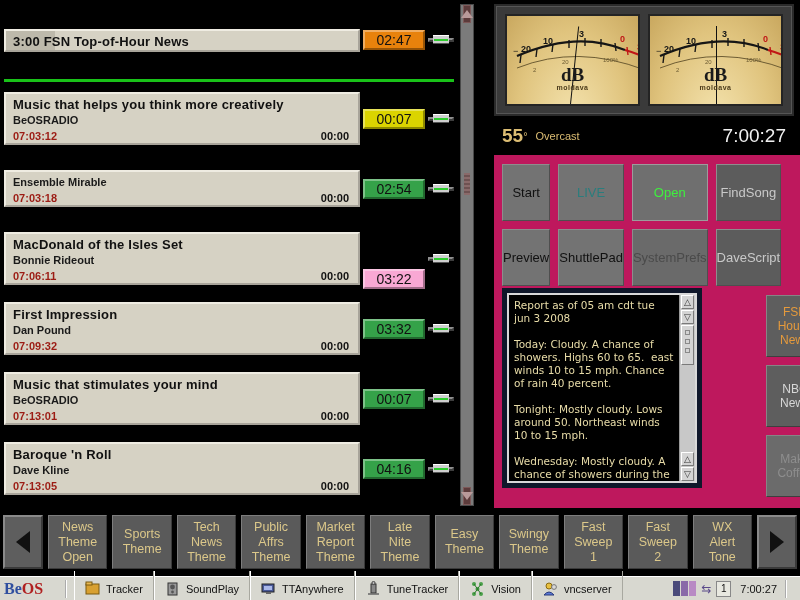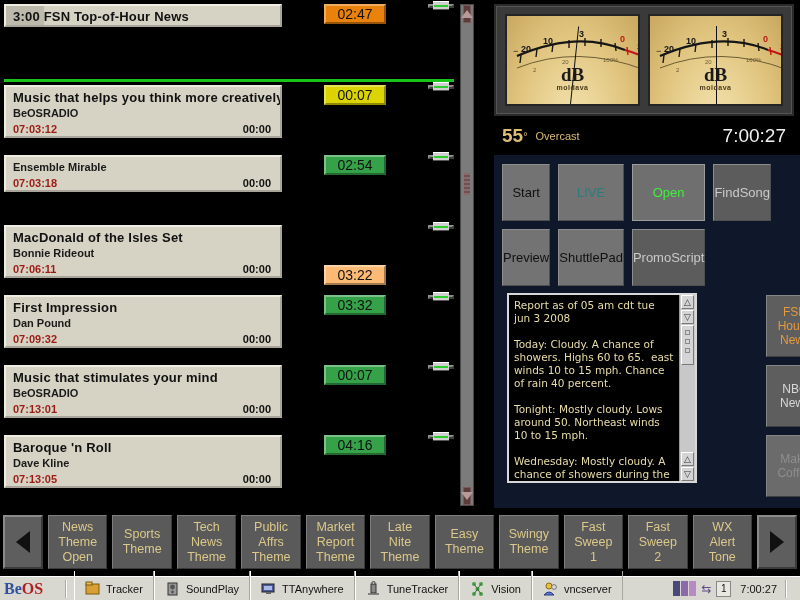"3:00 FSN Top-of-Hour News" .row { align-items: flex-start -> center; gap: 39px -> none }
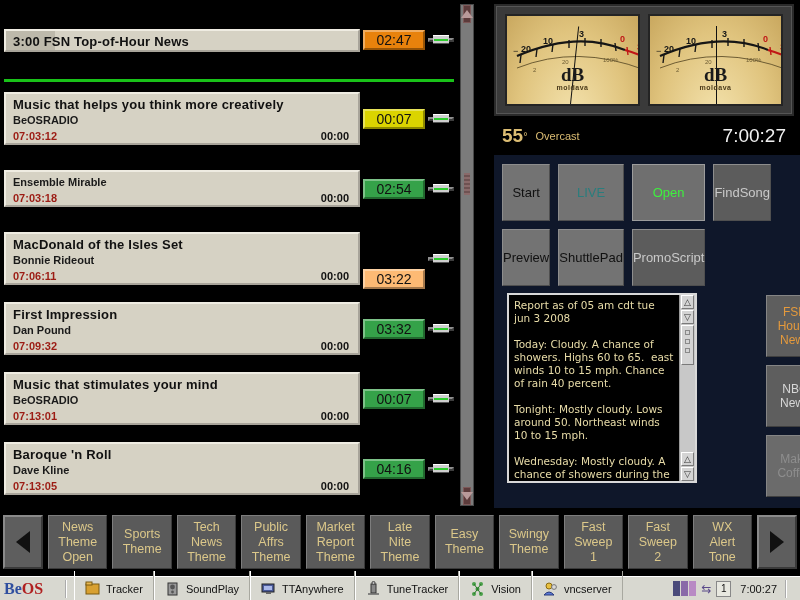"Start" #ctl { background: #0f172a -> #be185d }
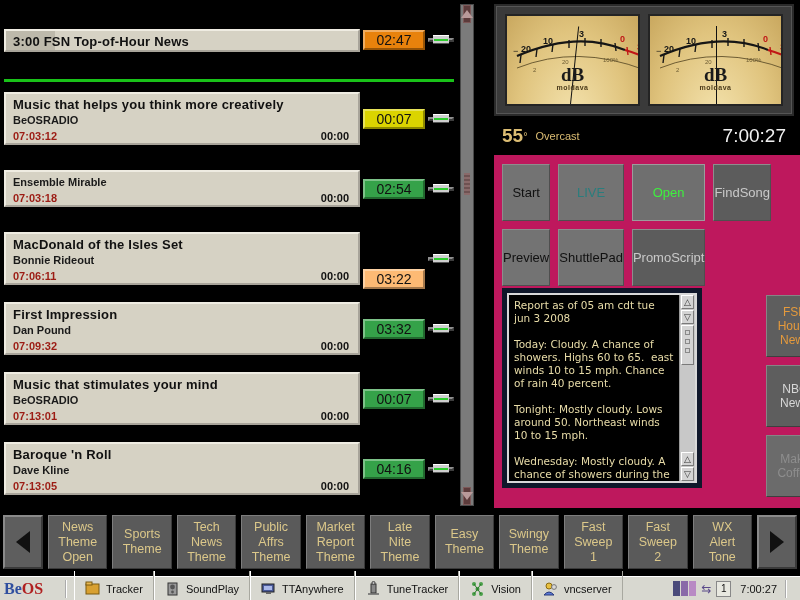"System" div.btn { html: none -> <div> <div>System</div> <div>Prefs</div> </div> }
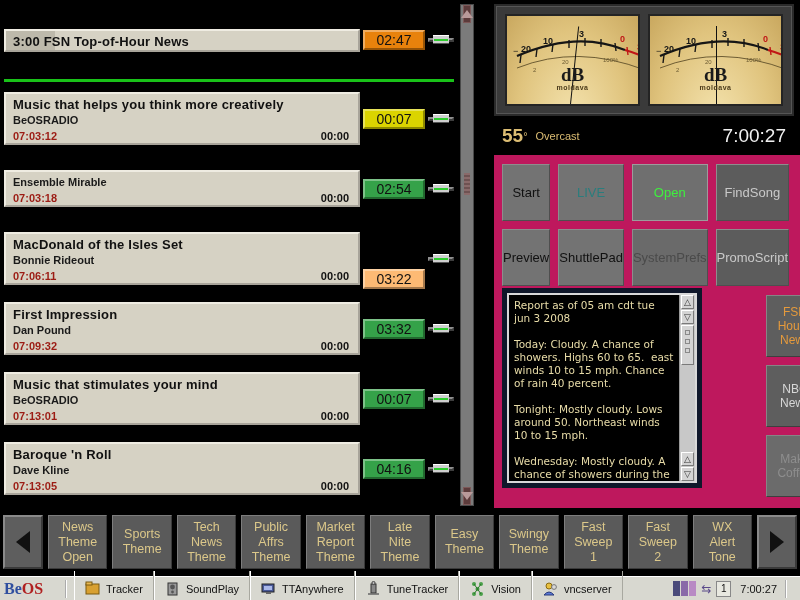"Promo" div { text: Promo -> Dave }
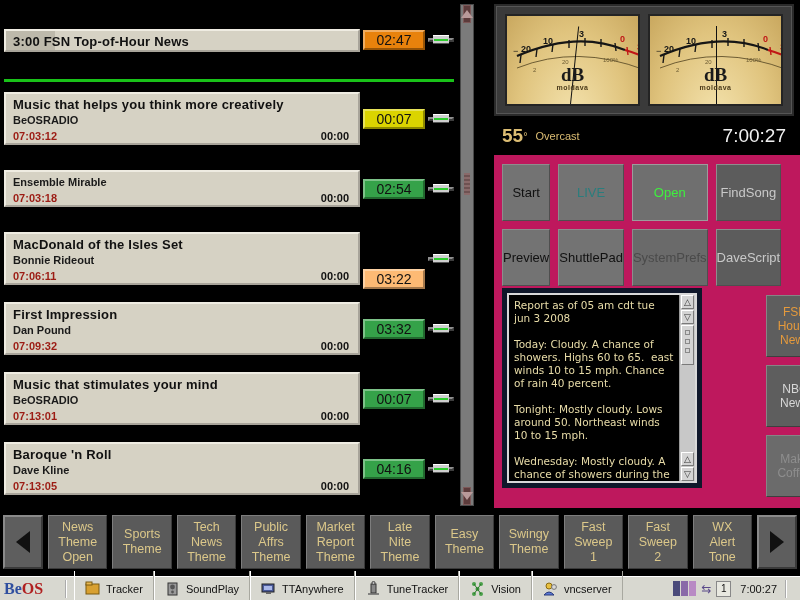"03:22" div.timerbox { background: #fdba74 -> #f9a8d4 }
